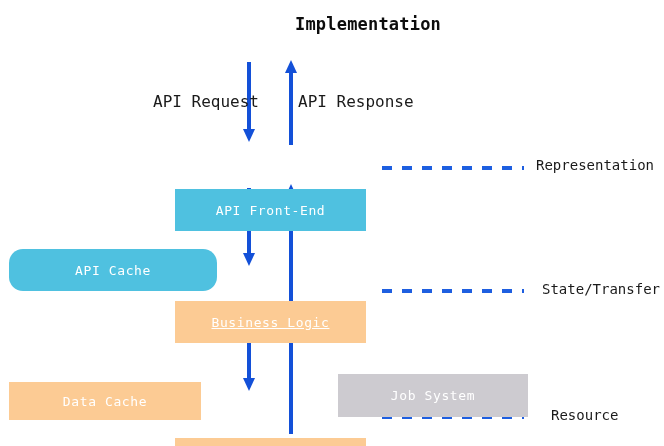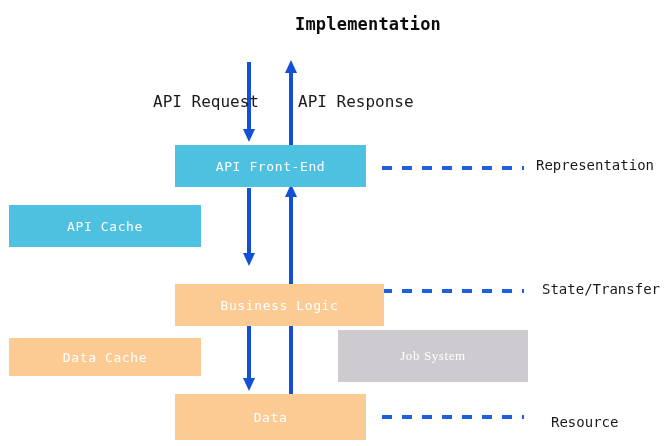"API Front-End" .node { margin-top: none -> 44px }
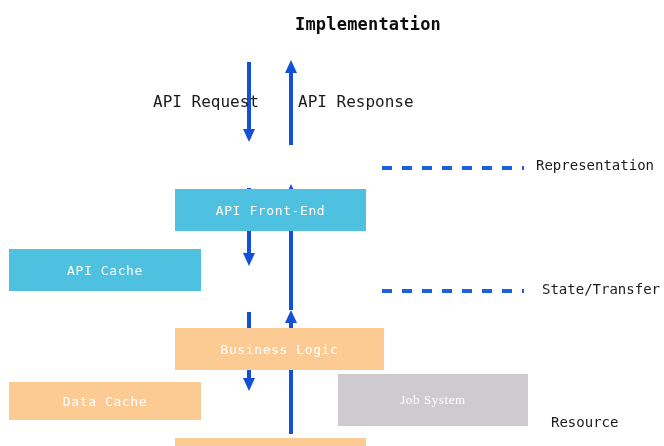"API Cache" div.node { border-radius: none -> 14px; width: 192px -> 208px }
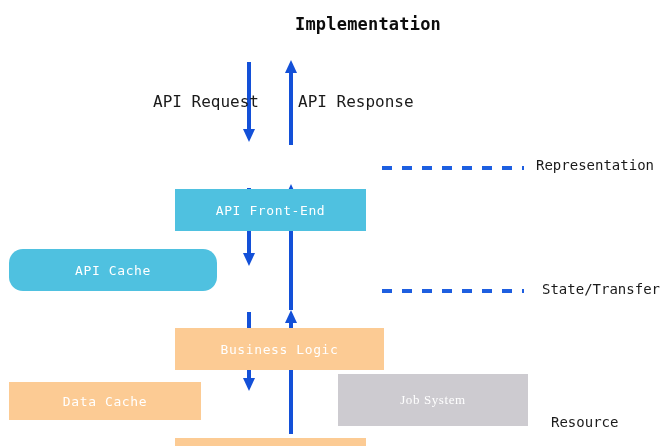"Business Logic" div.node { text-decoration: none -> underline; top: 284px -> 257px; width: 209px -> 191px }
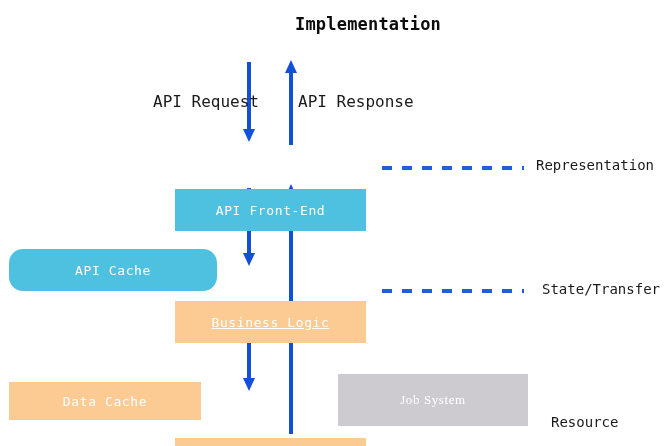"Job System" div.node { font-family: Liberation Serif, serif -> none; height: 52px -> 43px }
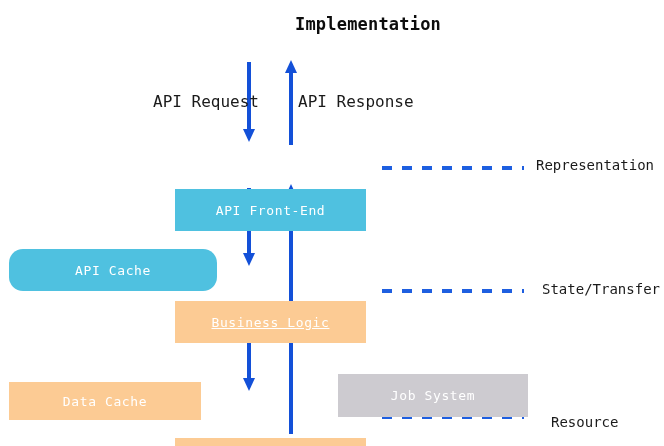"Resource" div.side-label { margin-top: 7px -> none }
